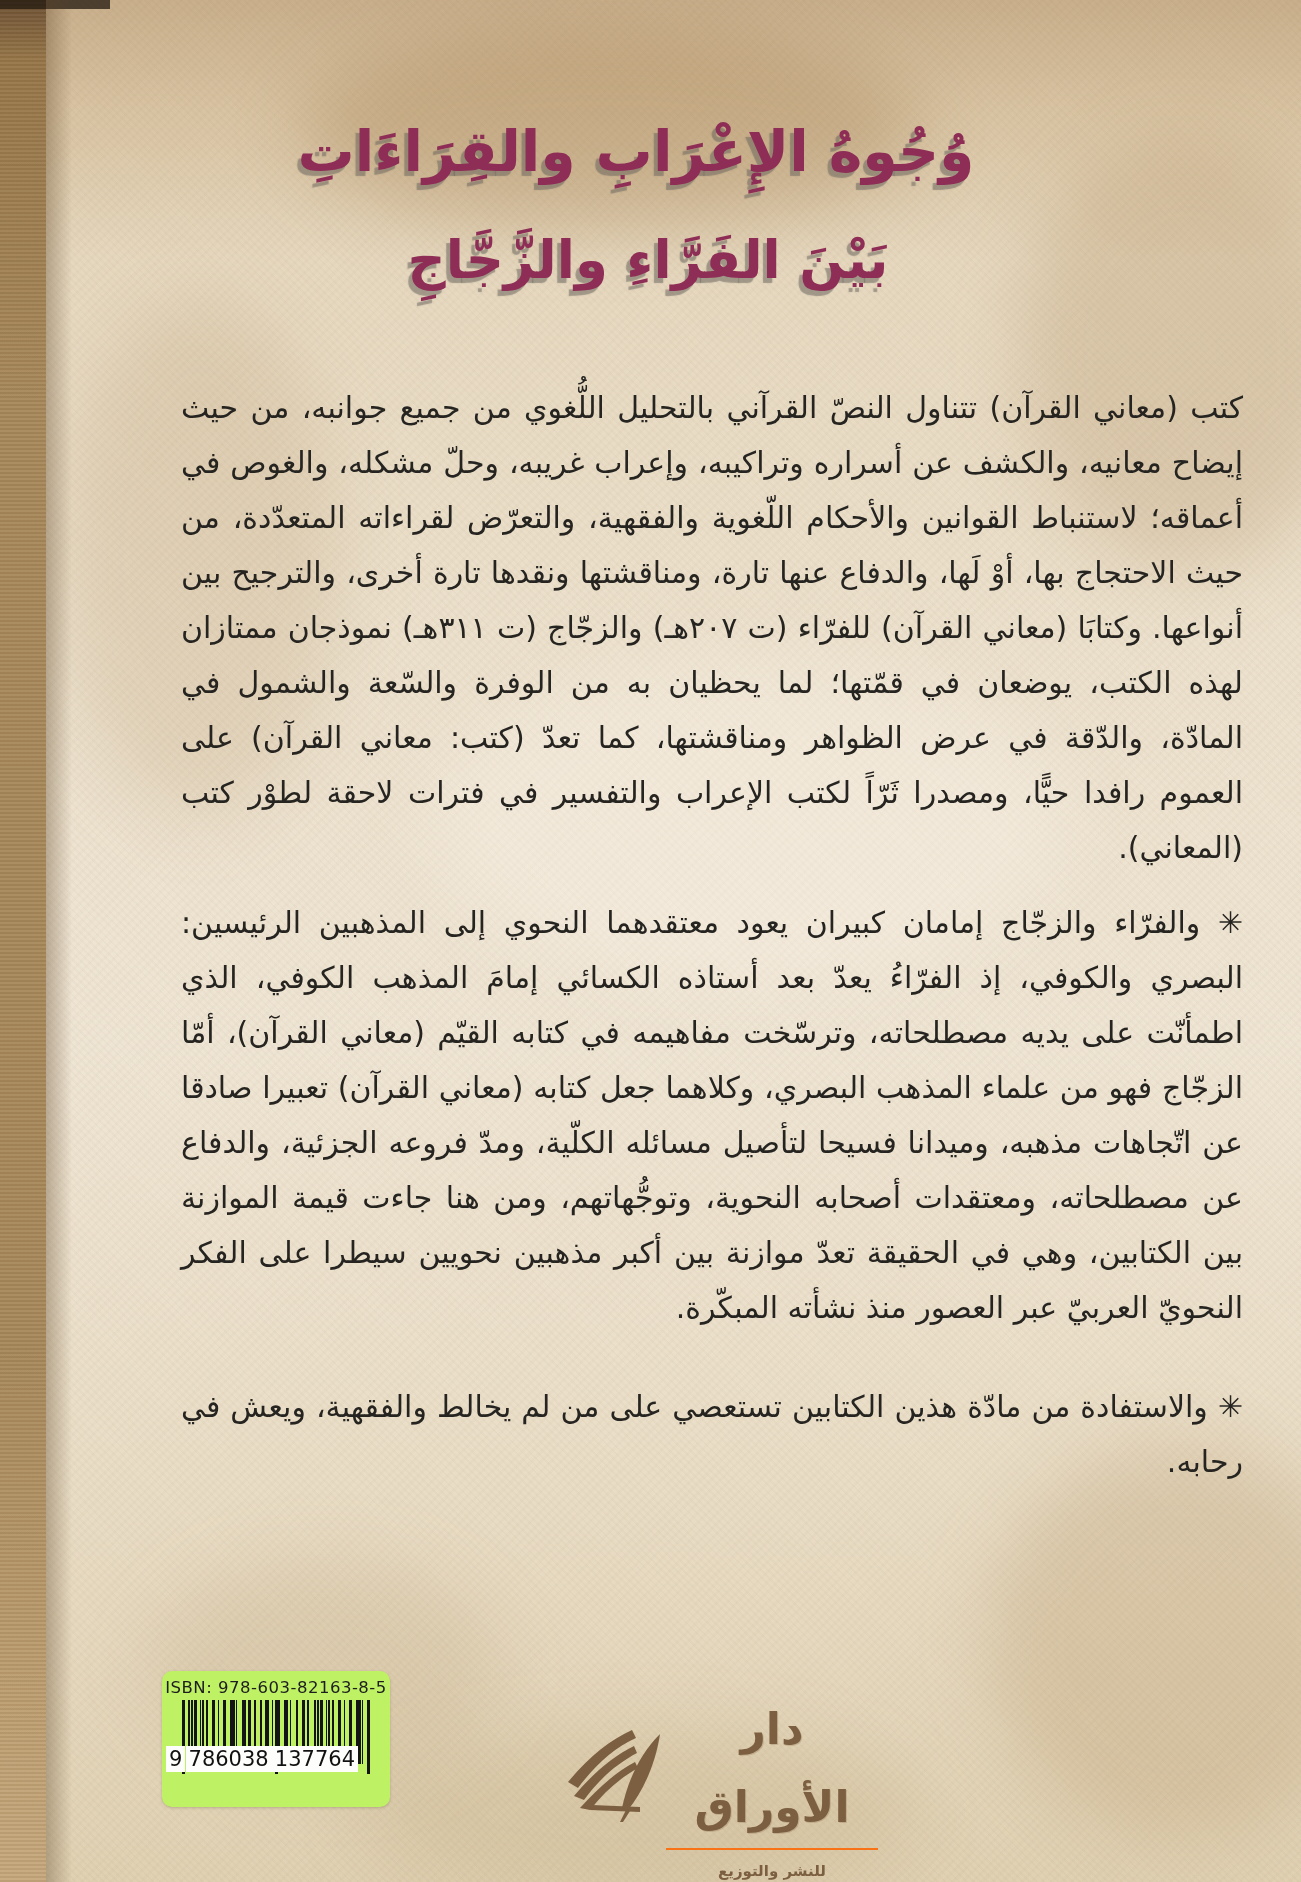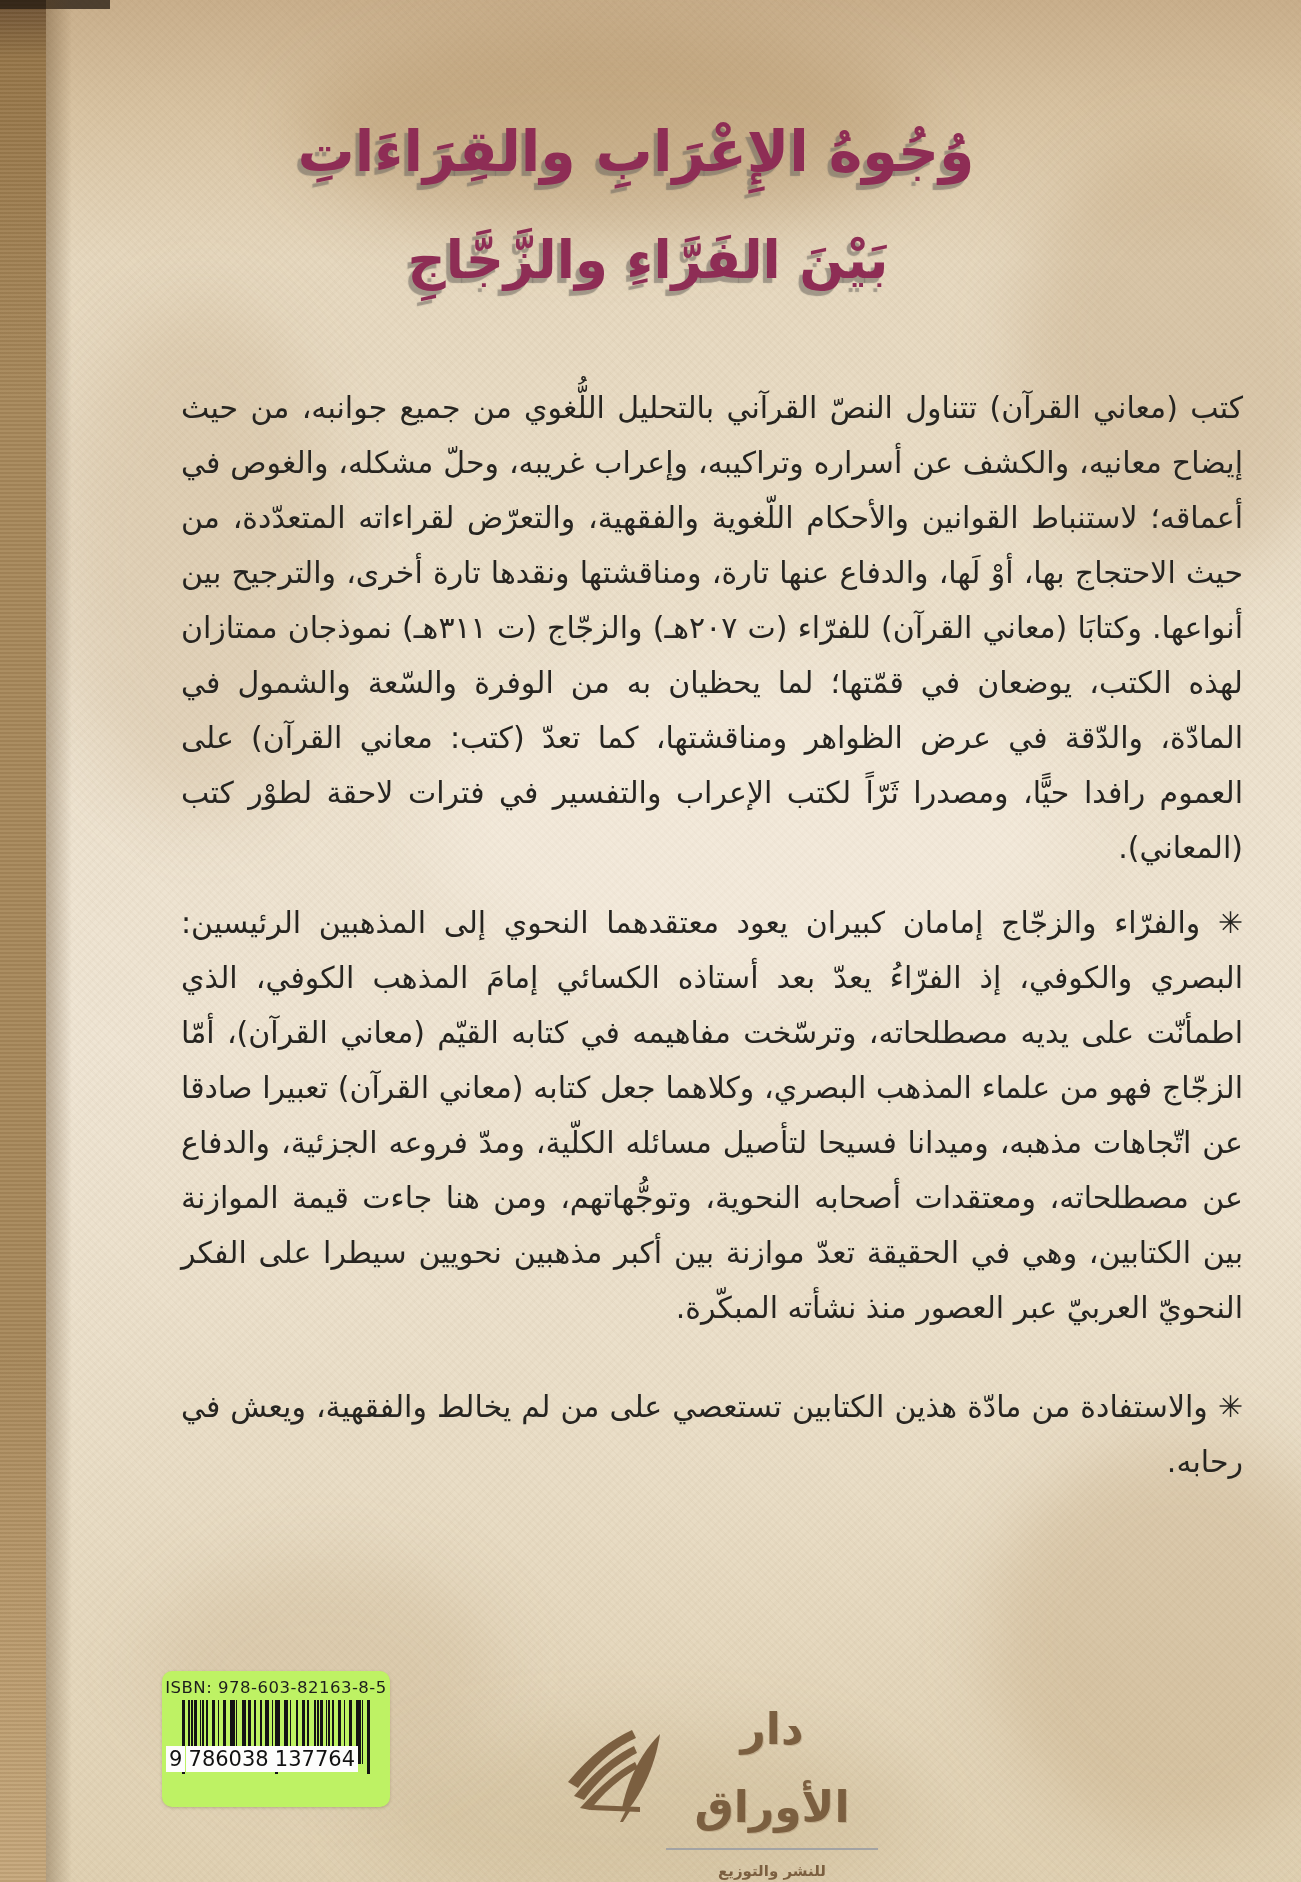"دار الأوراق" .pub-name { border-bottom: 2px solid #a3a3a3 -> 2px solid #f97316 }
